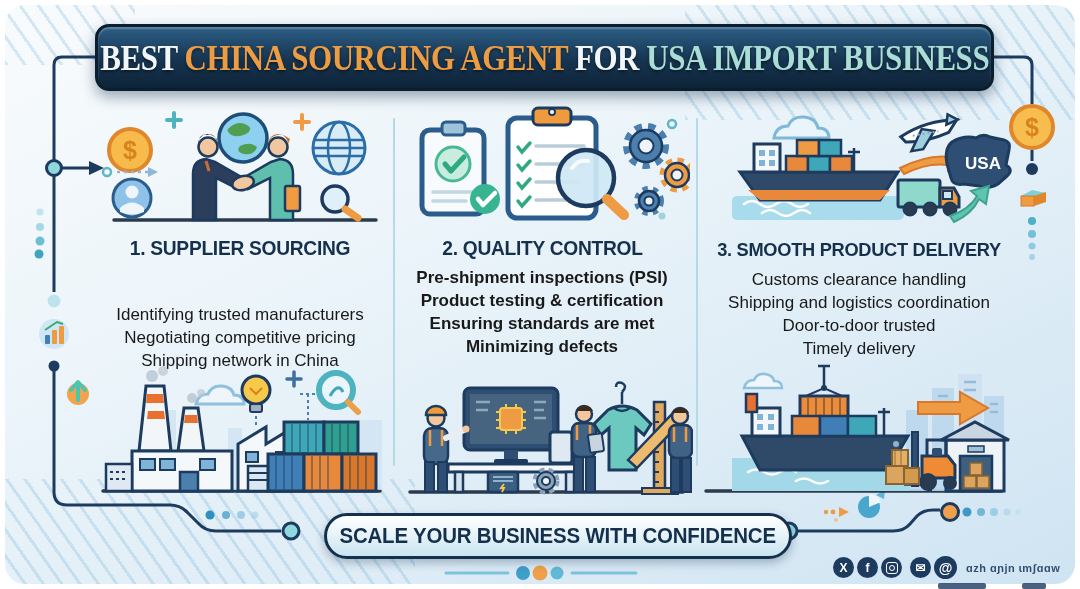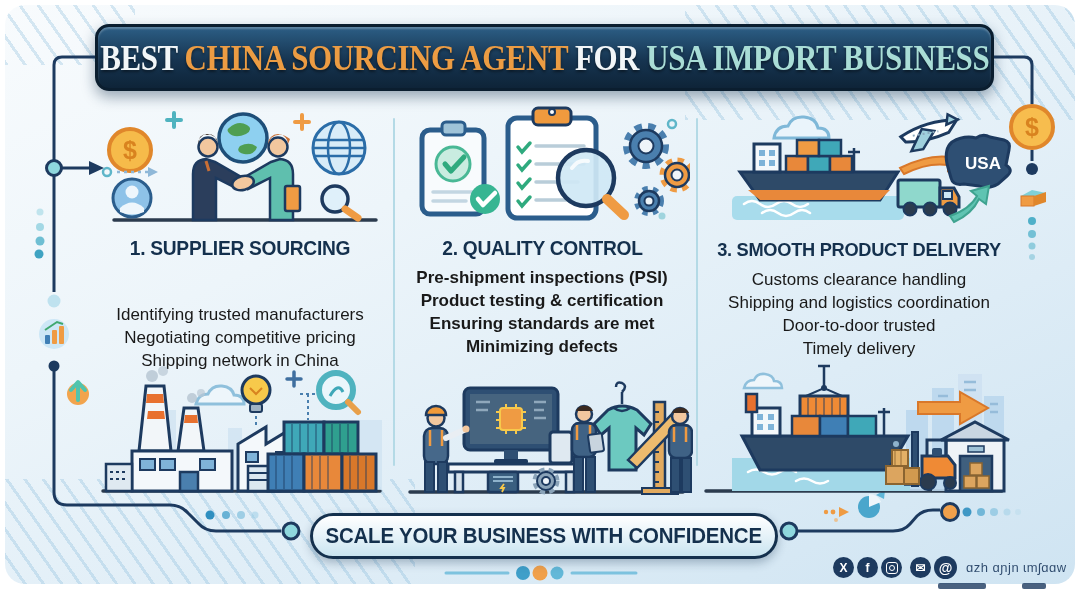"SCALE YOUR BUSINESS WITH CONFIDENCE" .cta { left: 310px -> 324px }
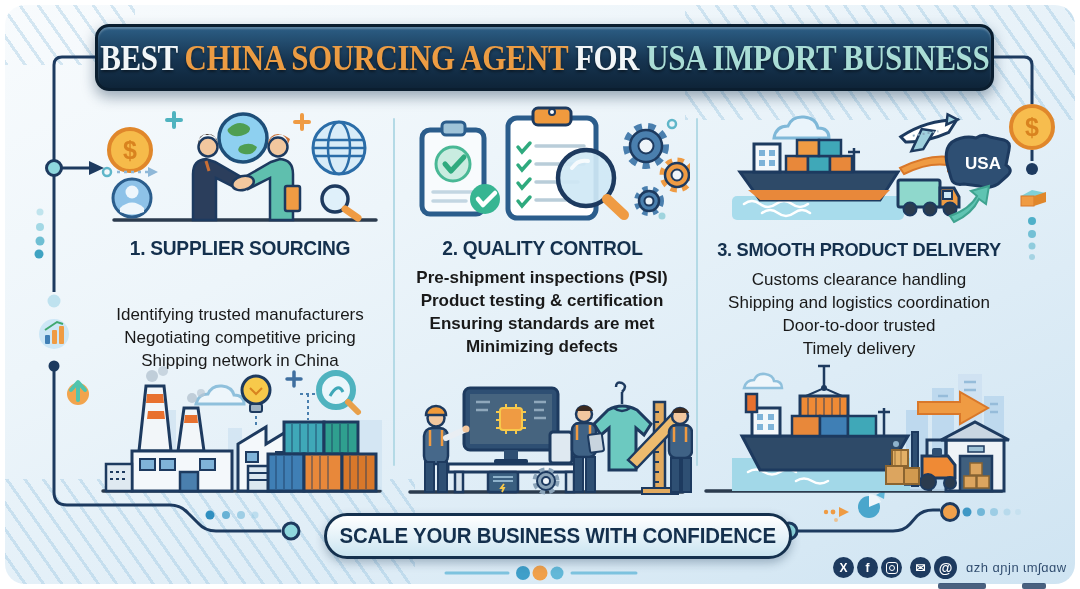"ɑzh ɑɲjn ɩmʃɑɑw" .watermark { font-size: 13px -> 11px; font-weight: normal -> bold }
